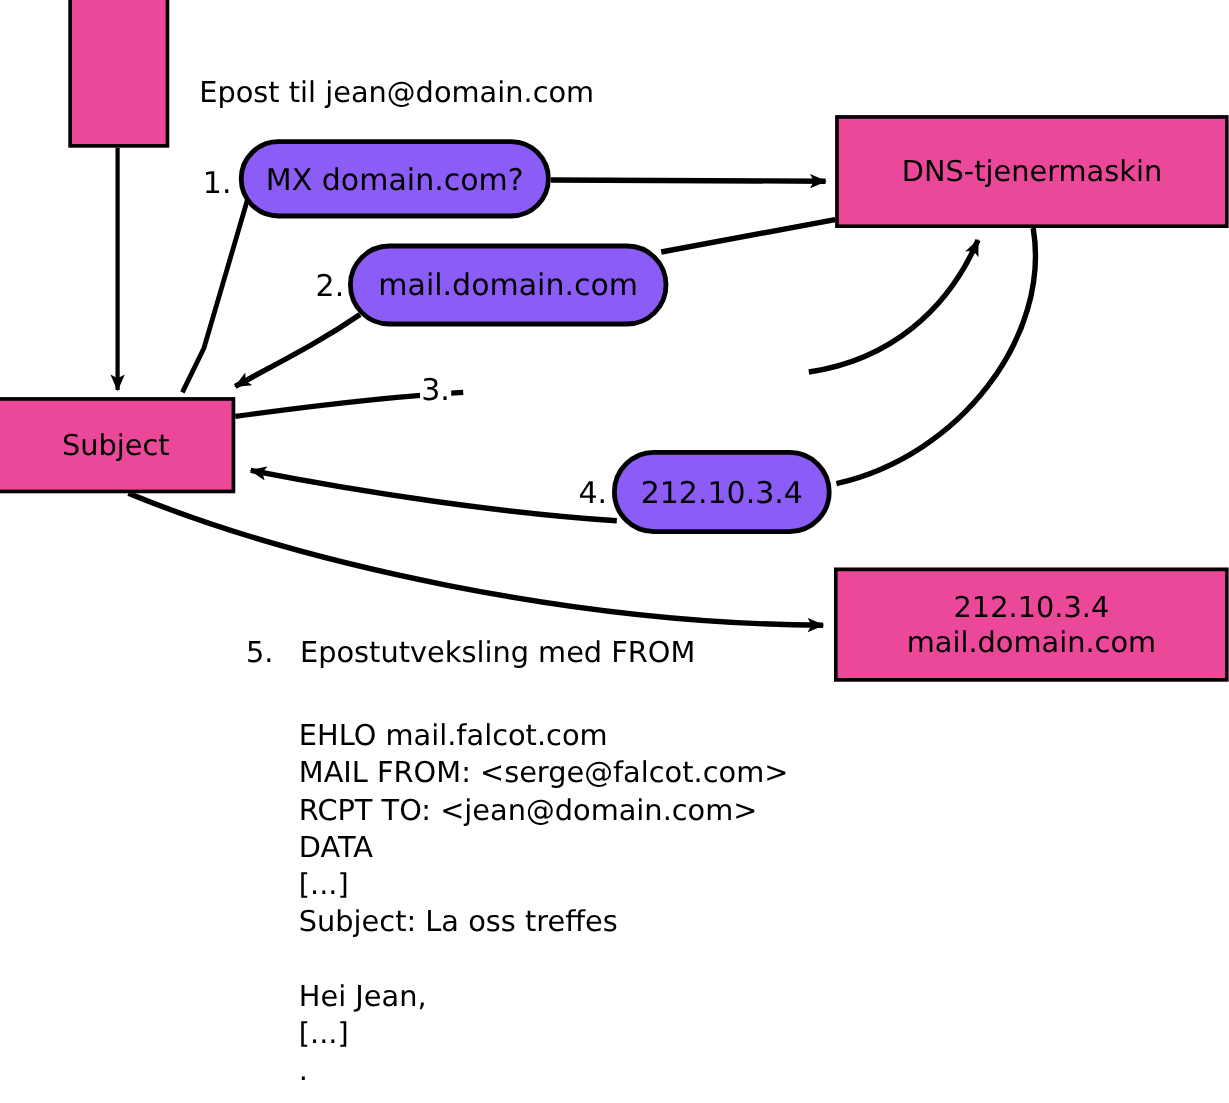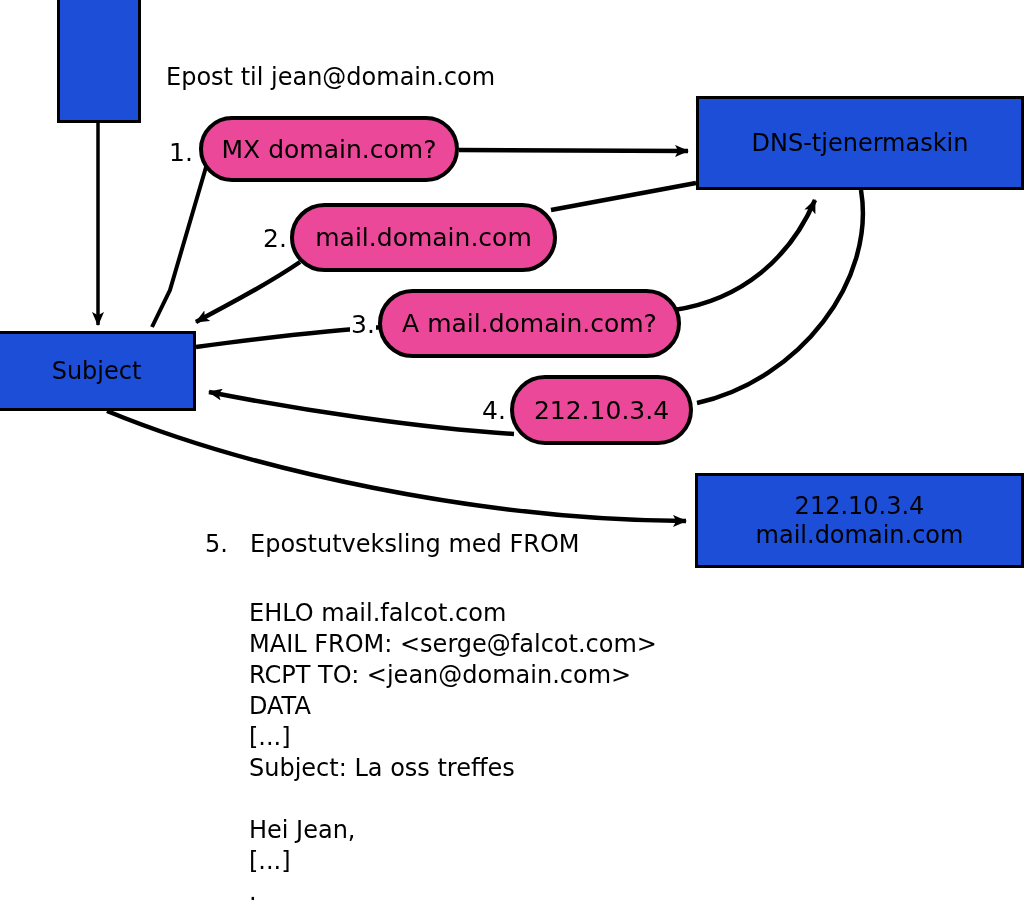"MX domain.com?" .bubble { background: #ec4899 -> #8b5cf6 }
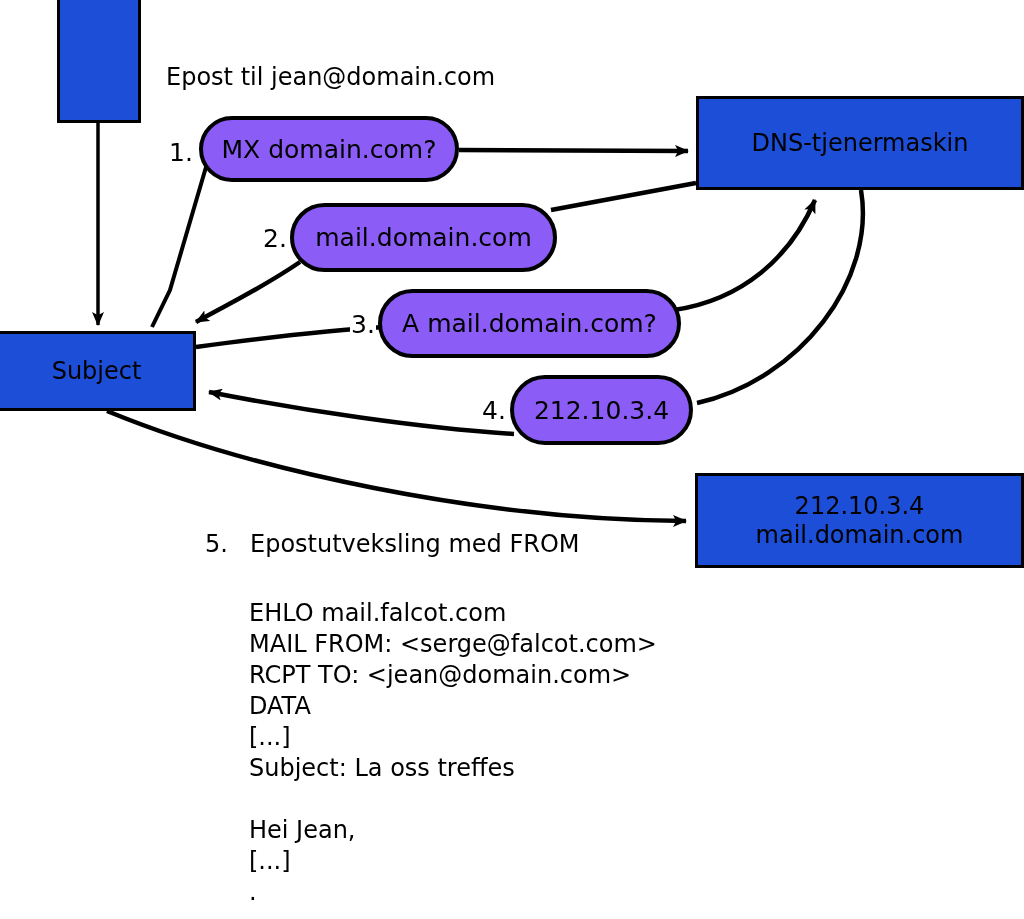"DNS-tjenermaskin" .node-rect { background: #1d4ed8 -> #ec4899 }
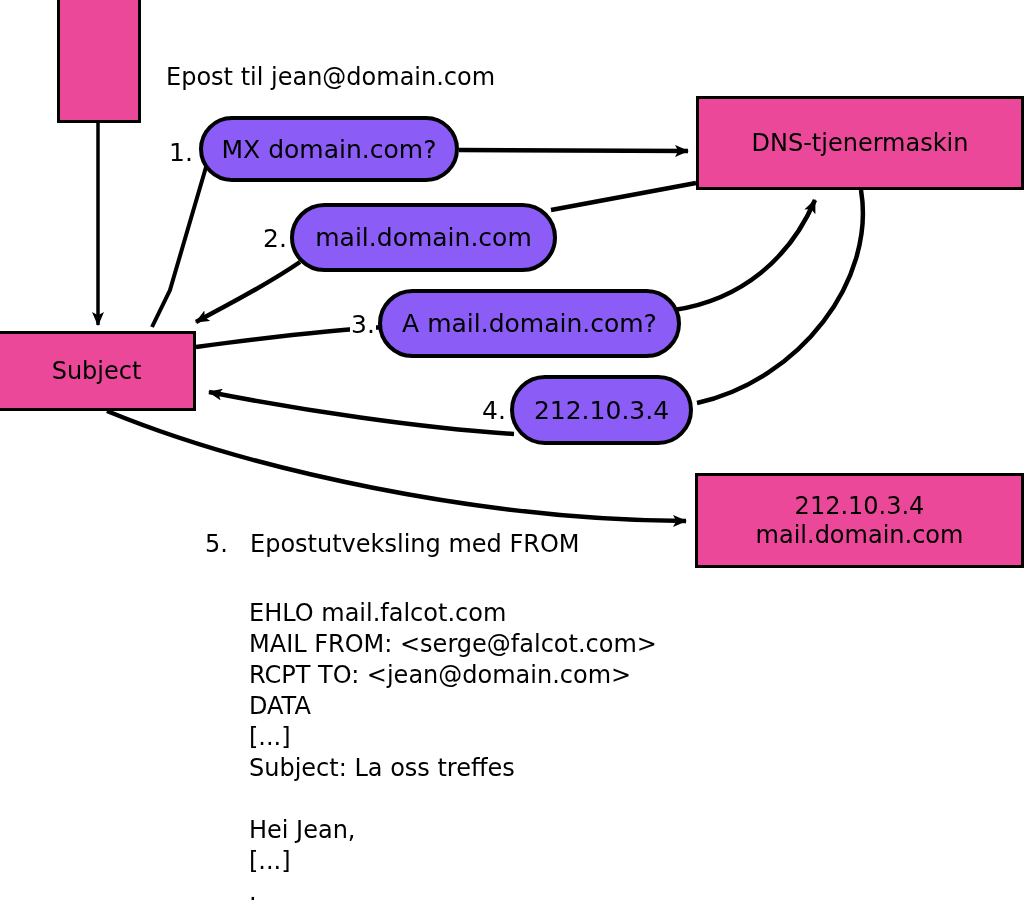"A mail.domain.com?" div.bubble { html: <div> <span>A mail.domain.com?</span> </div> -> none }
